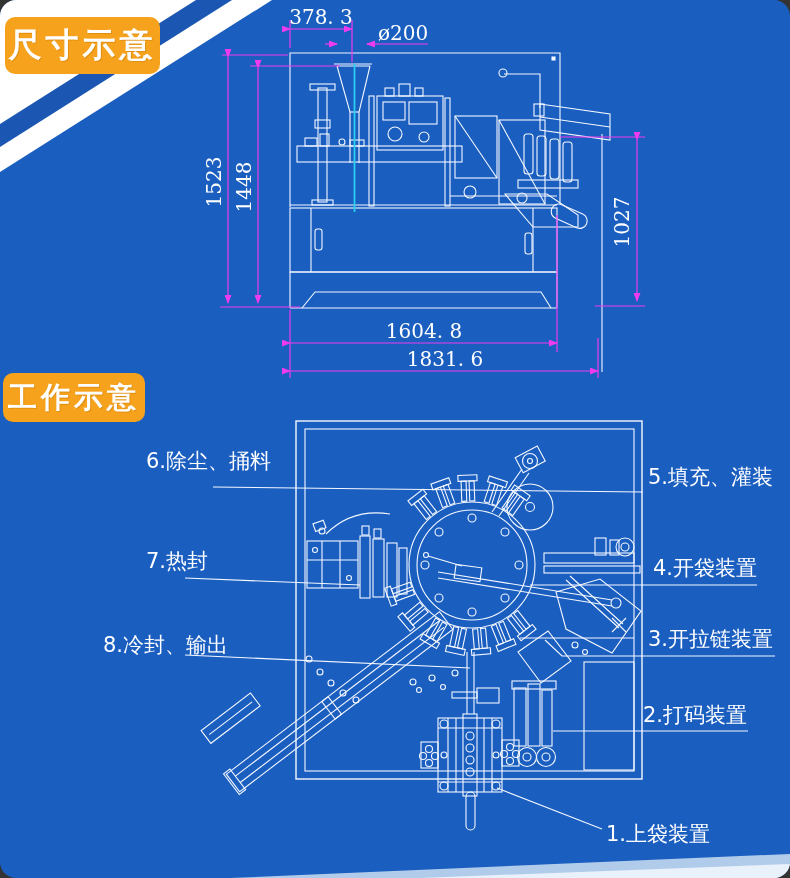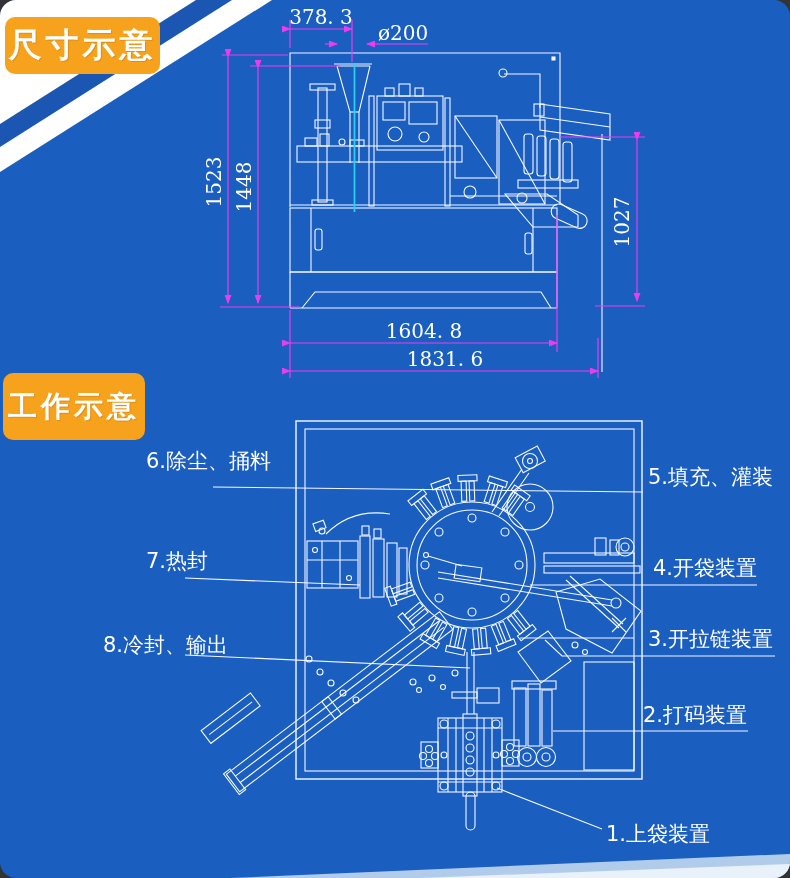"工作示意" .badge-work { height: 67px -> 49px }
